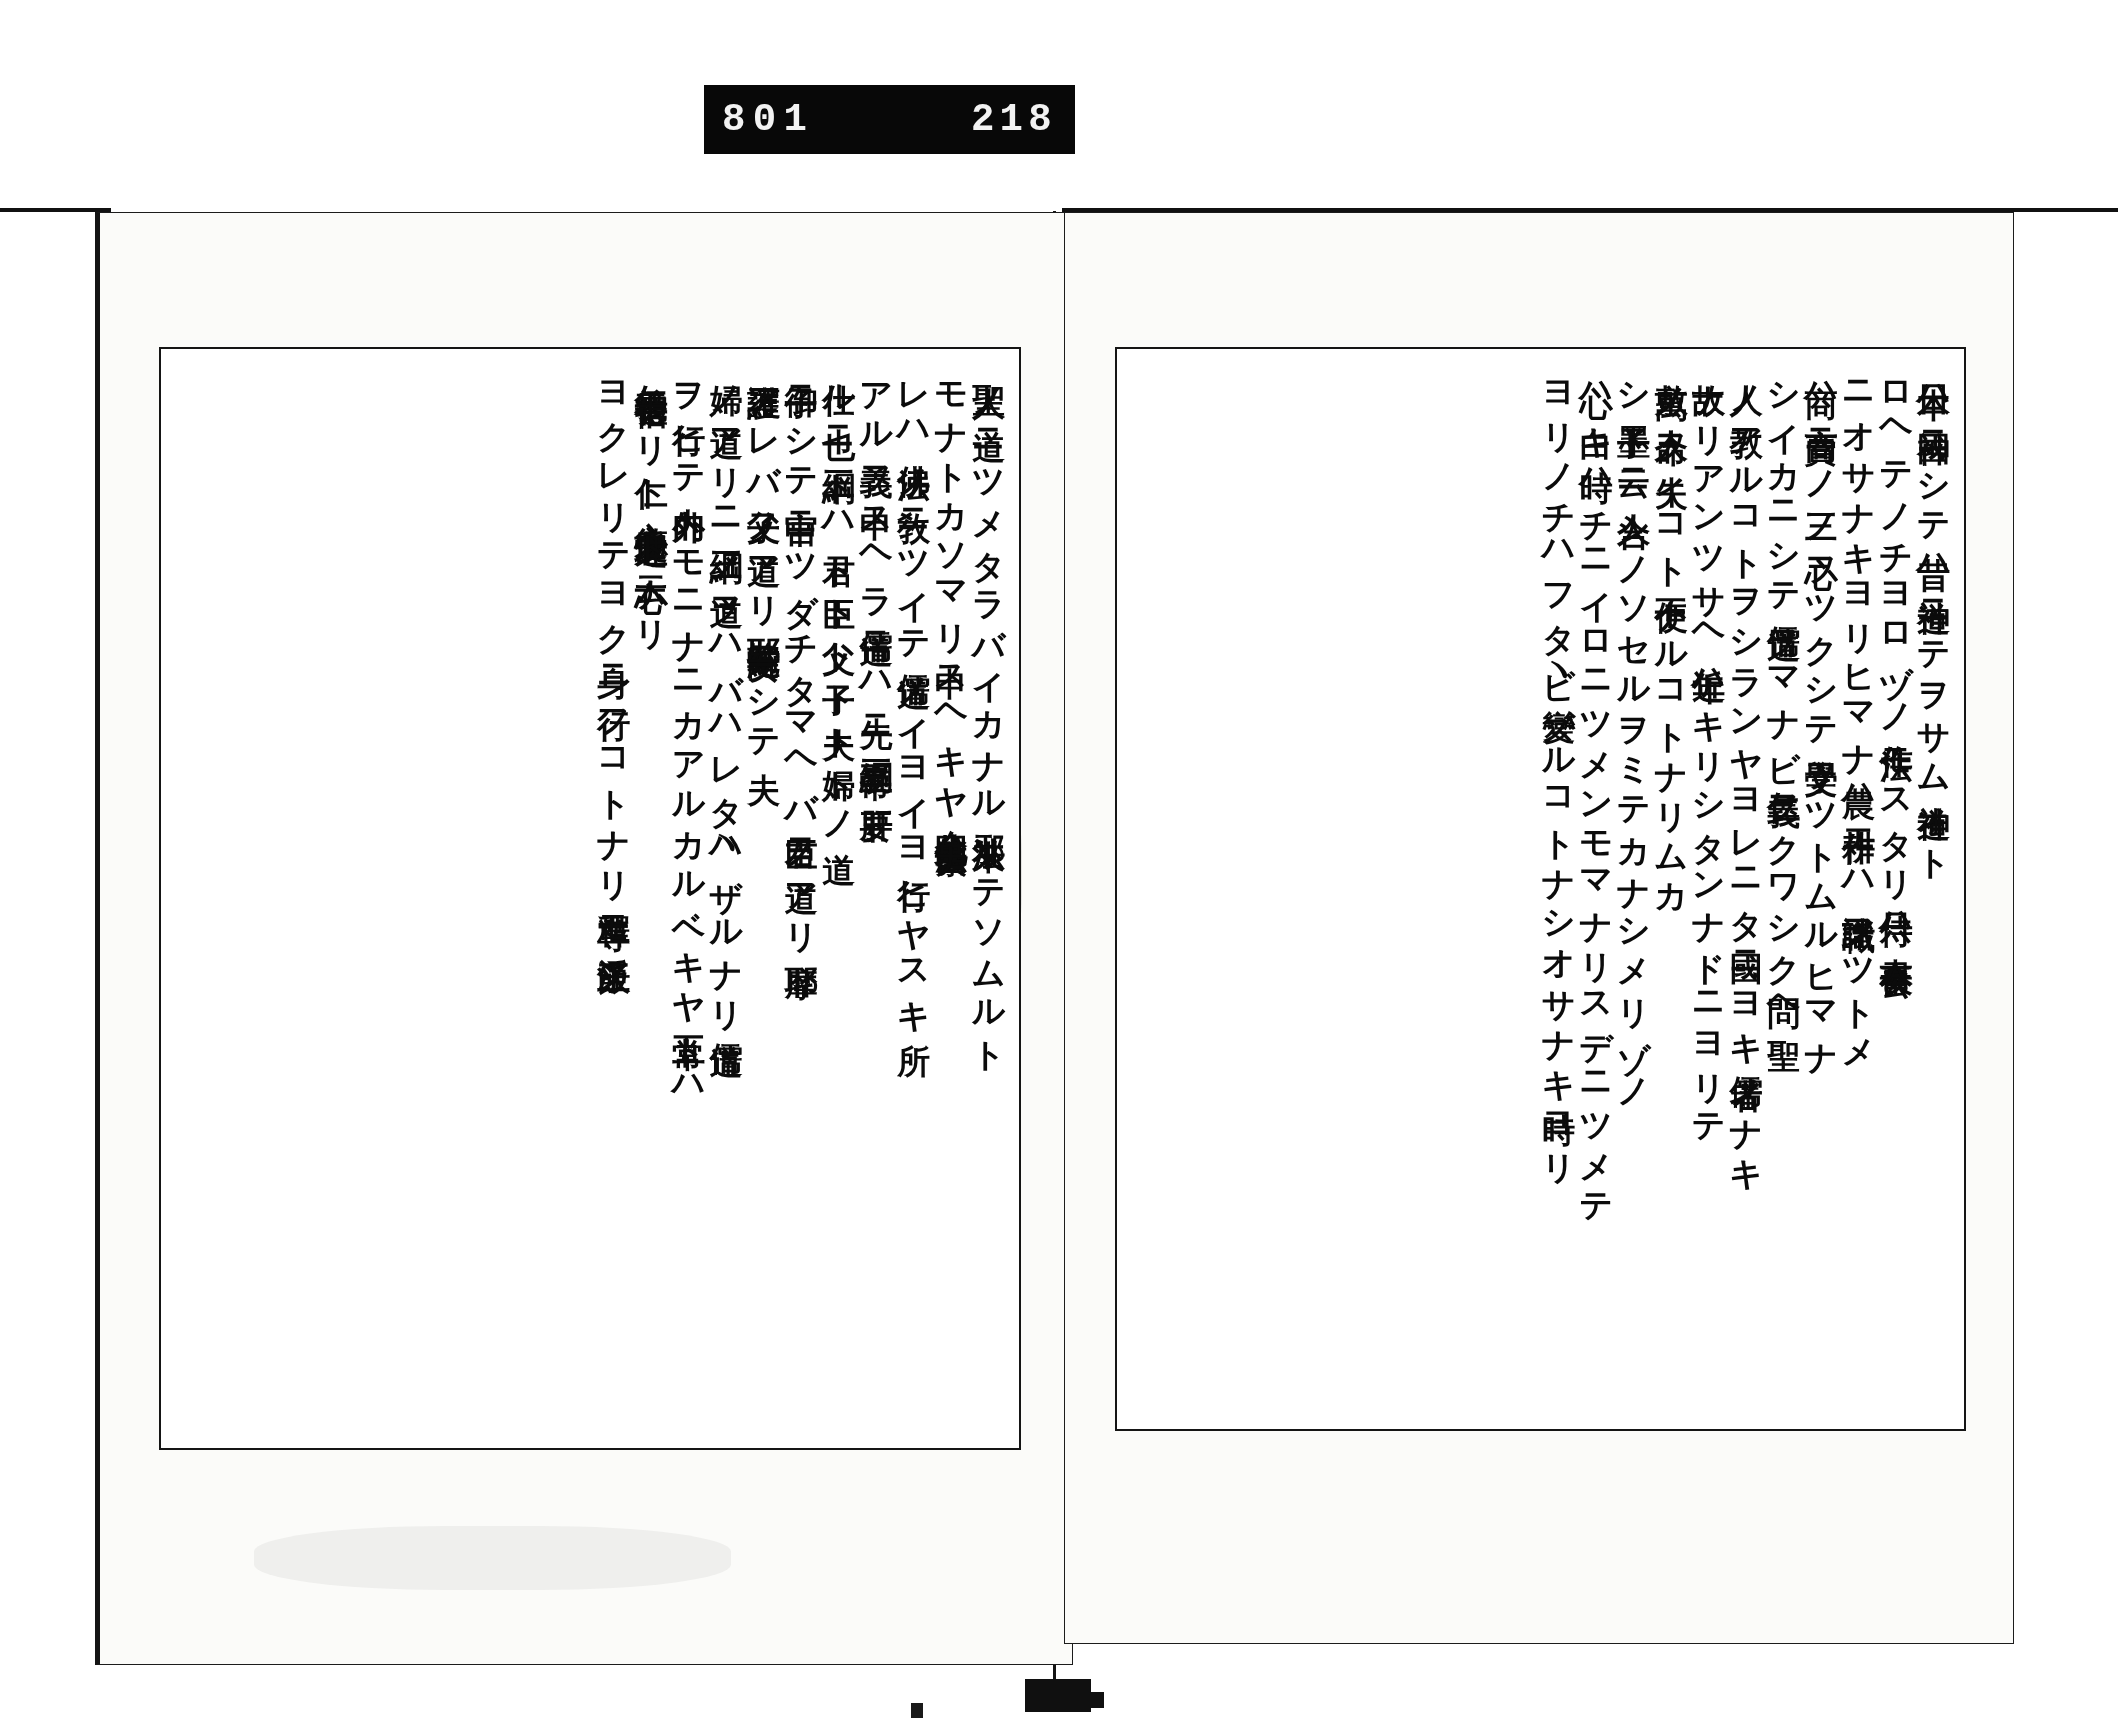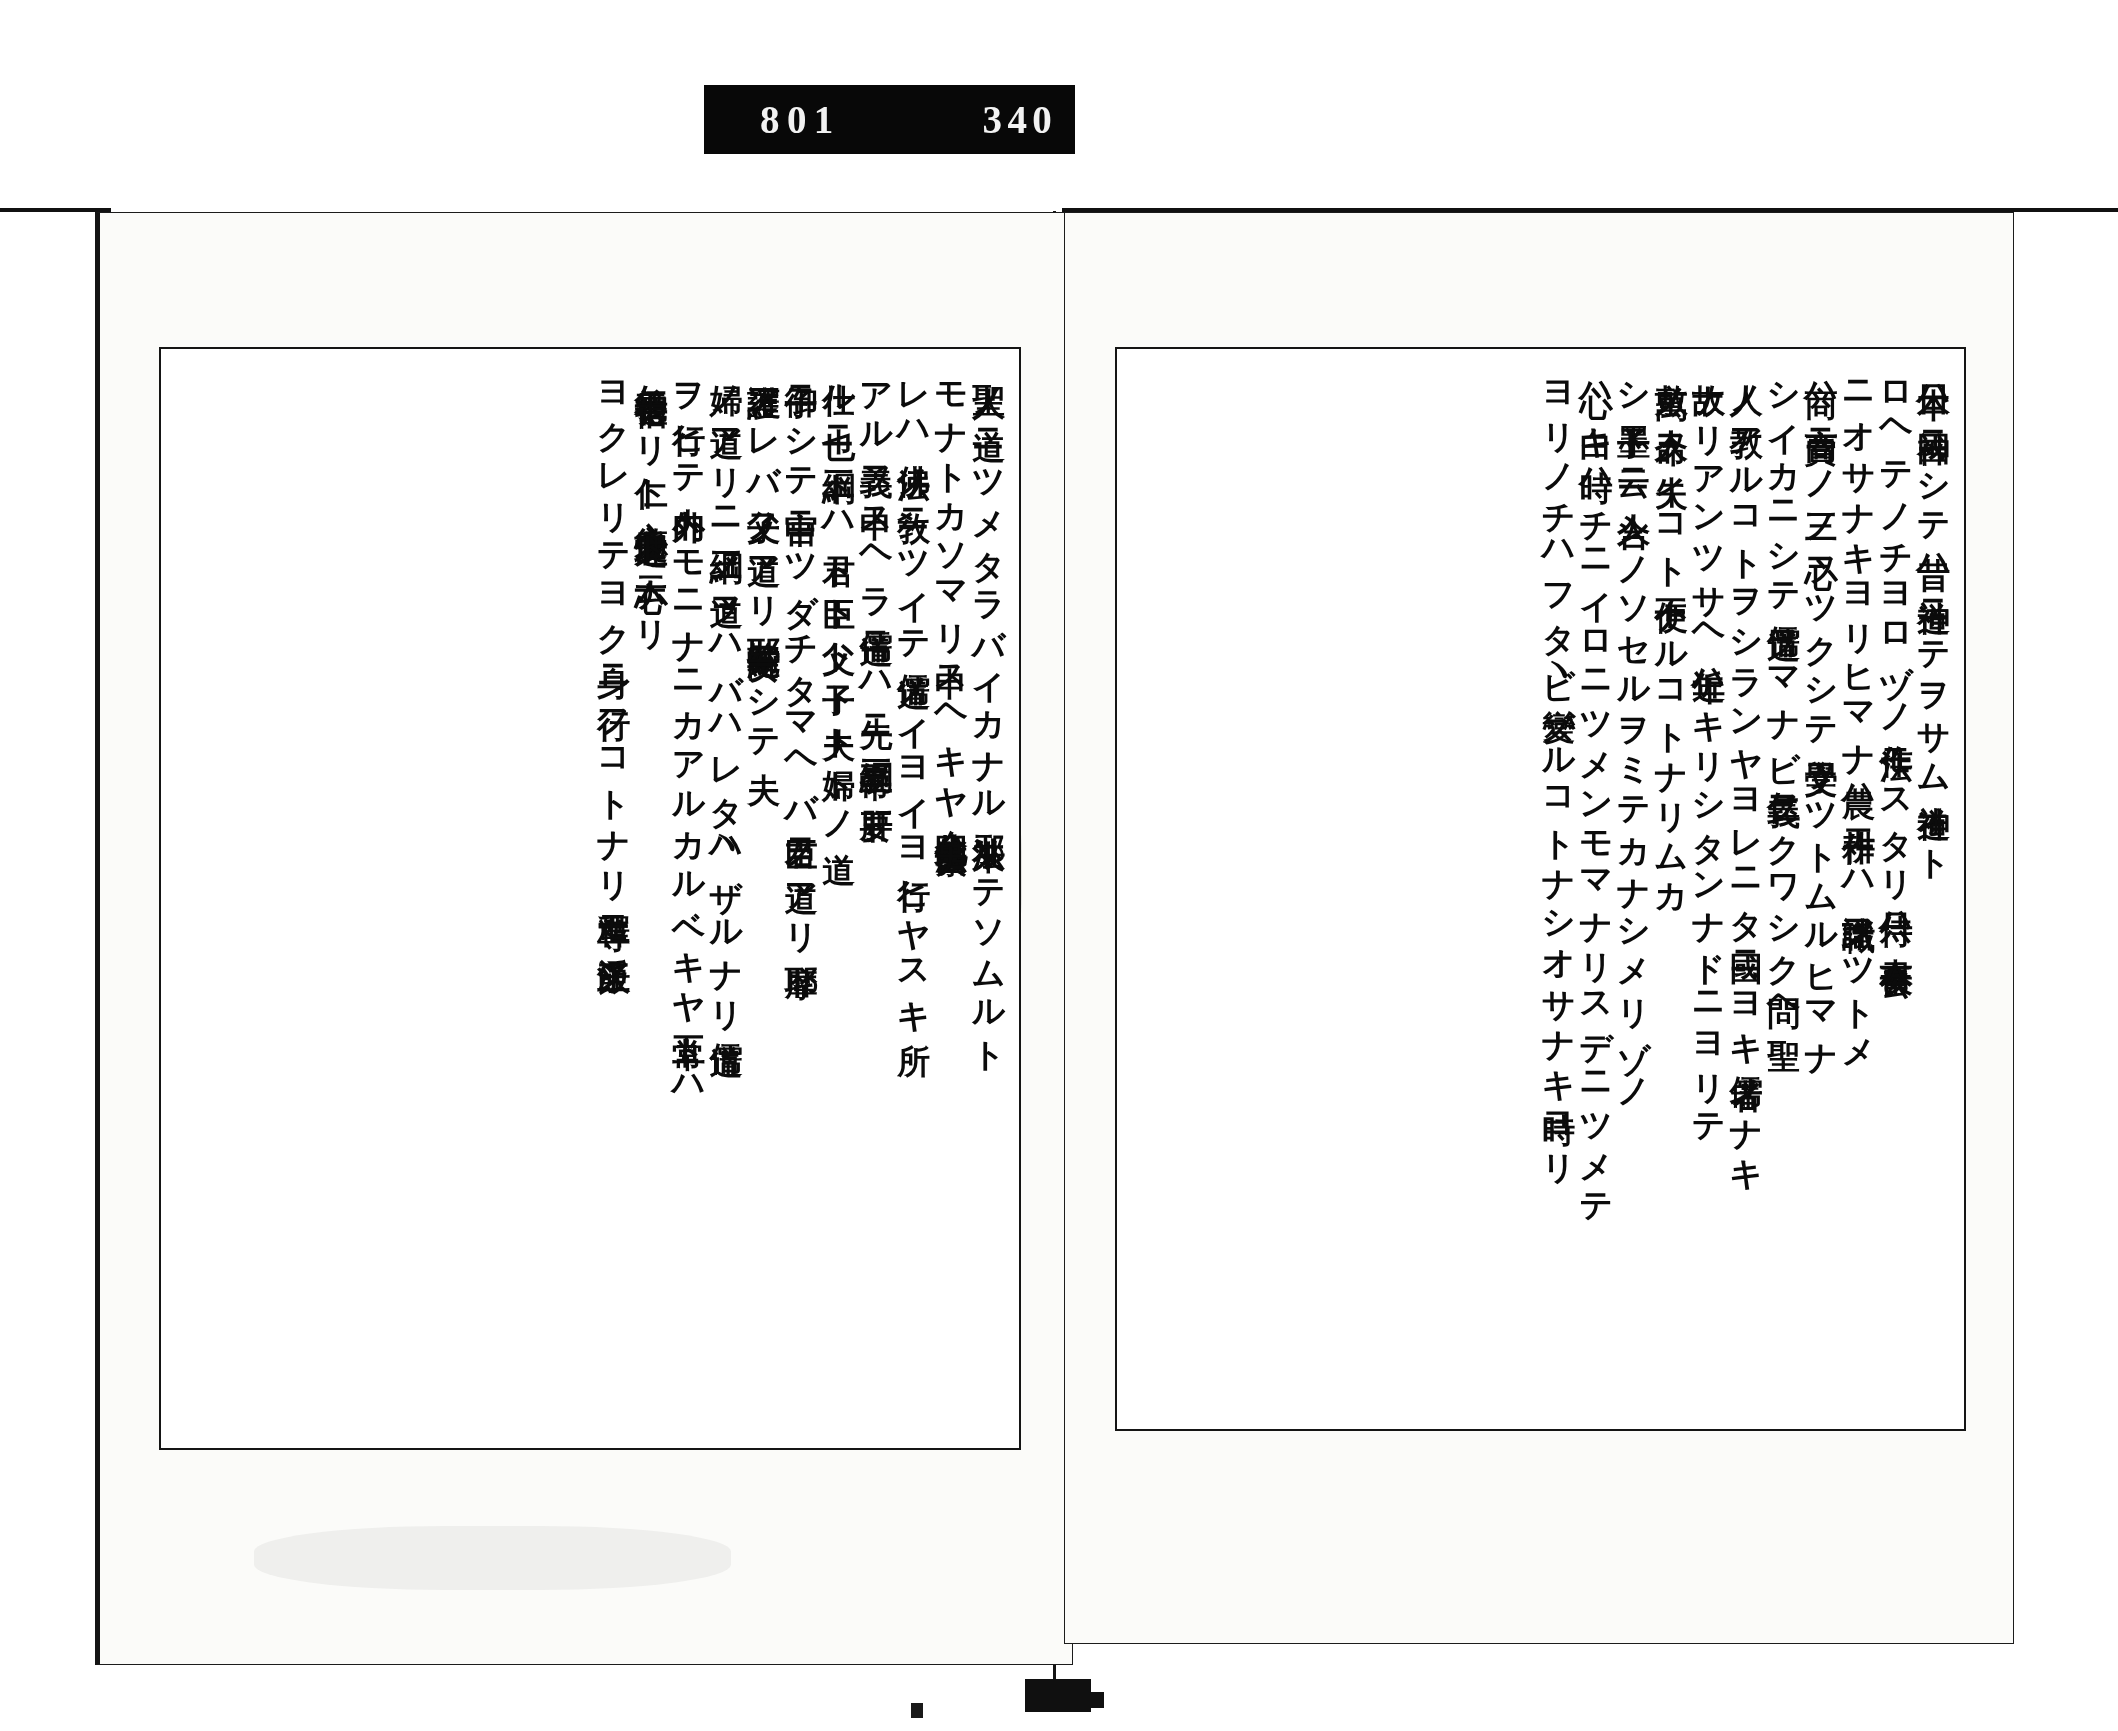"801" #counter-box .seg { font-family: Liberation Serif, serif -> Liberation Mono, monospace; margin-left: 38px -> none }
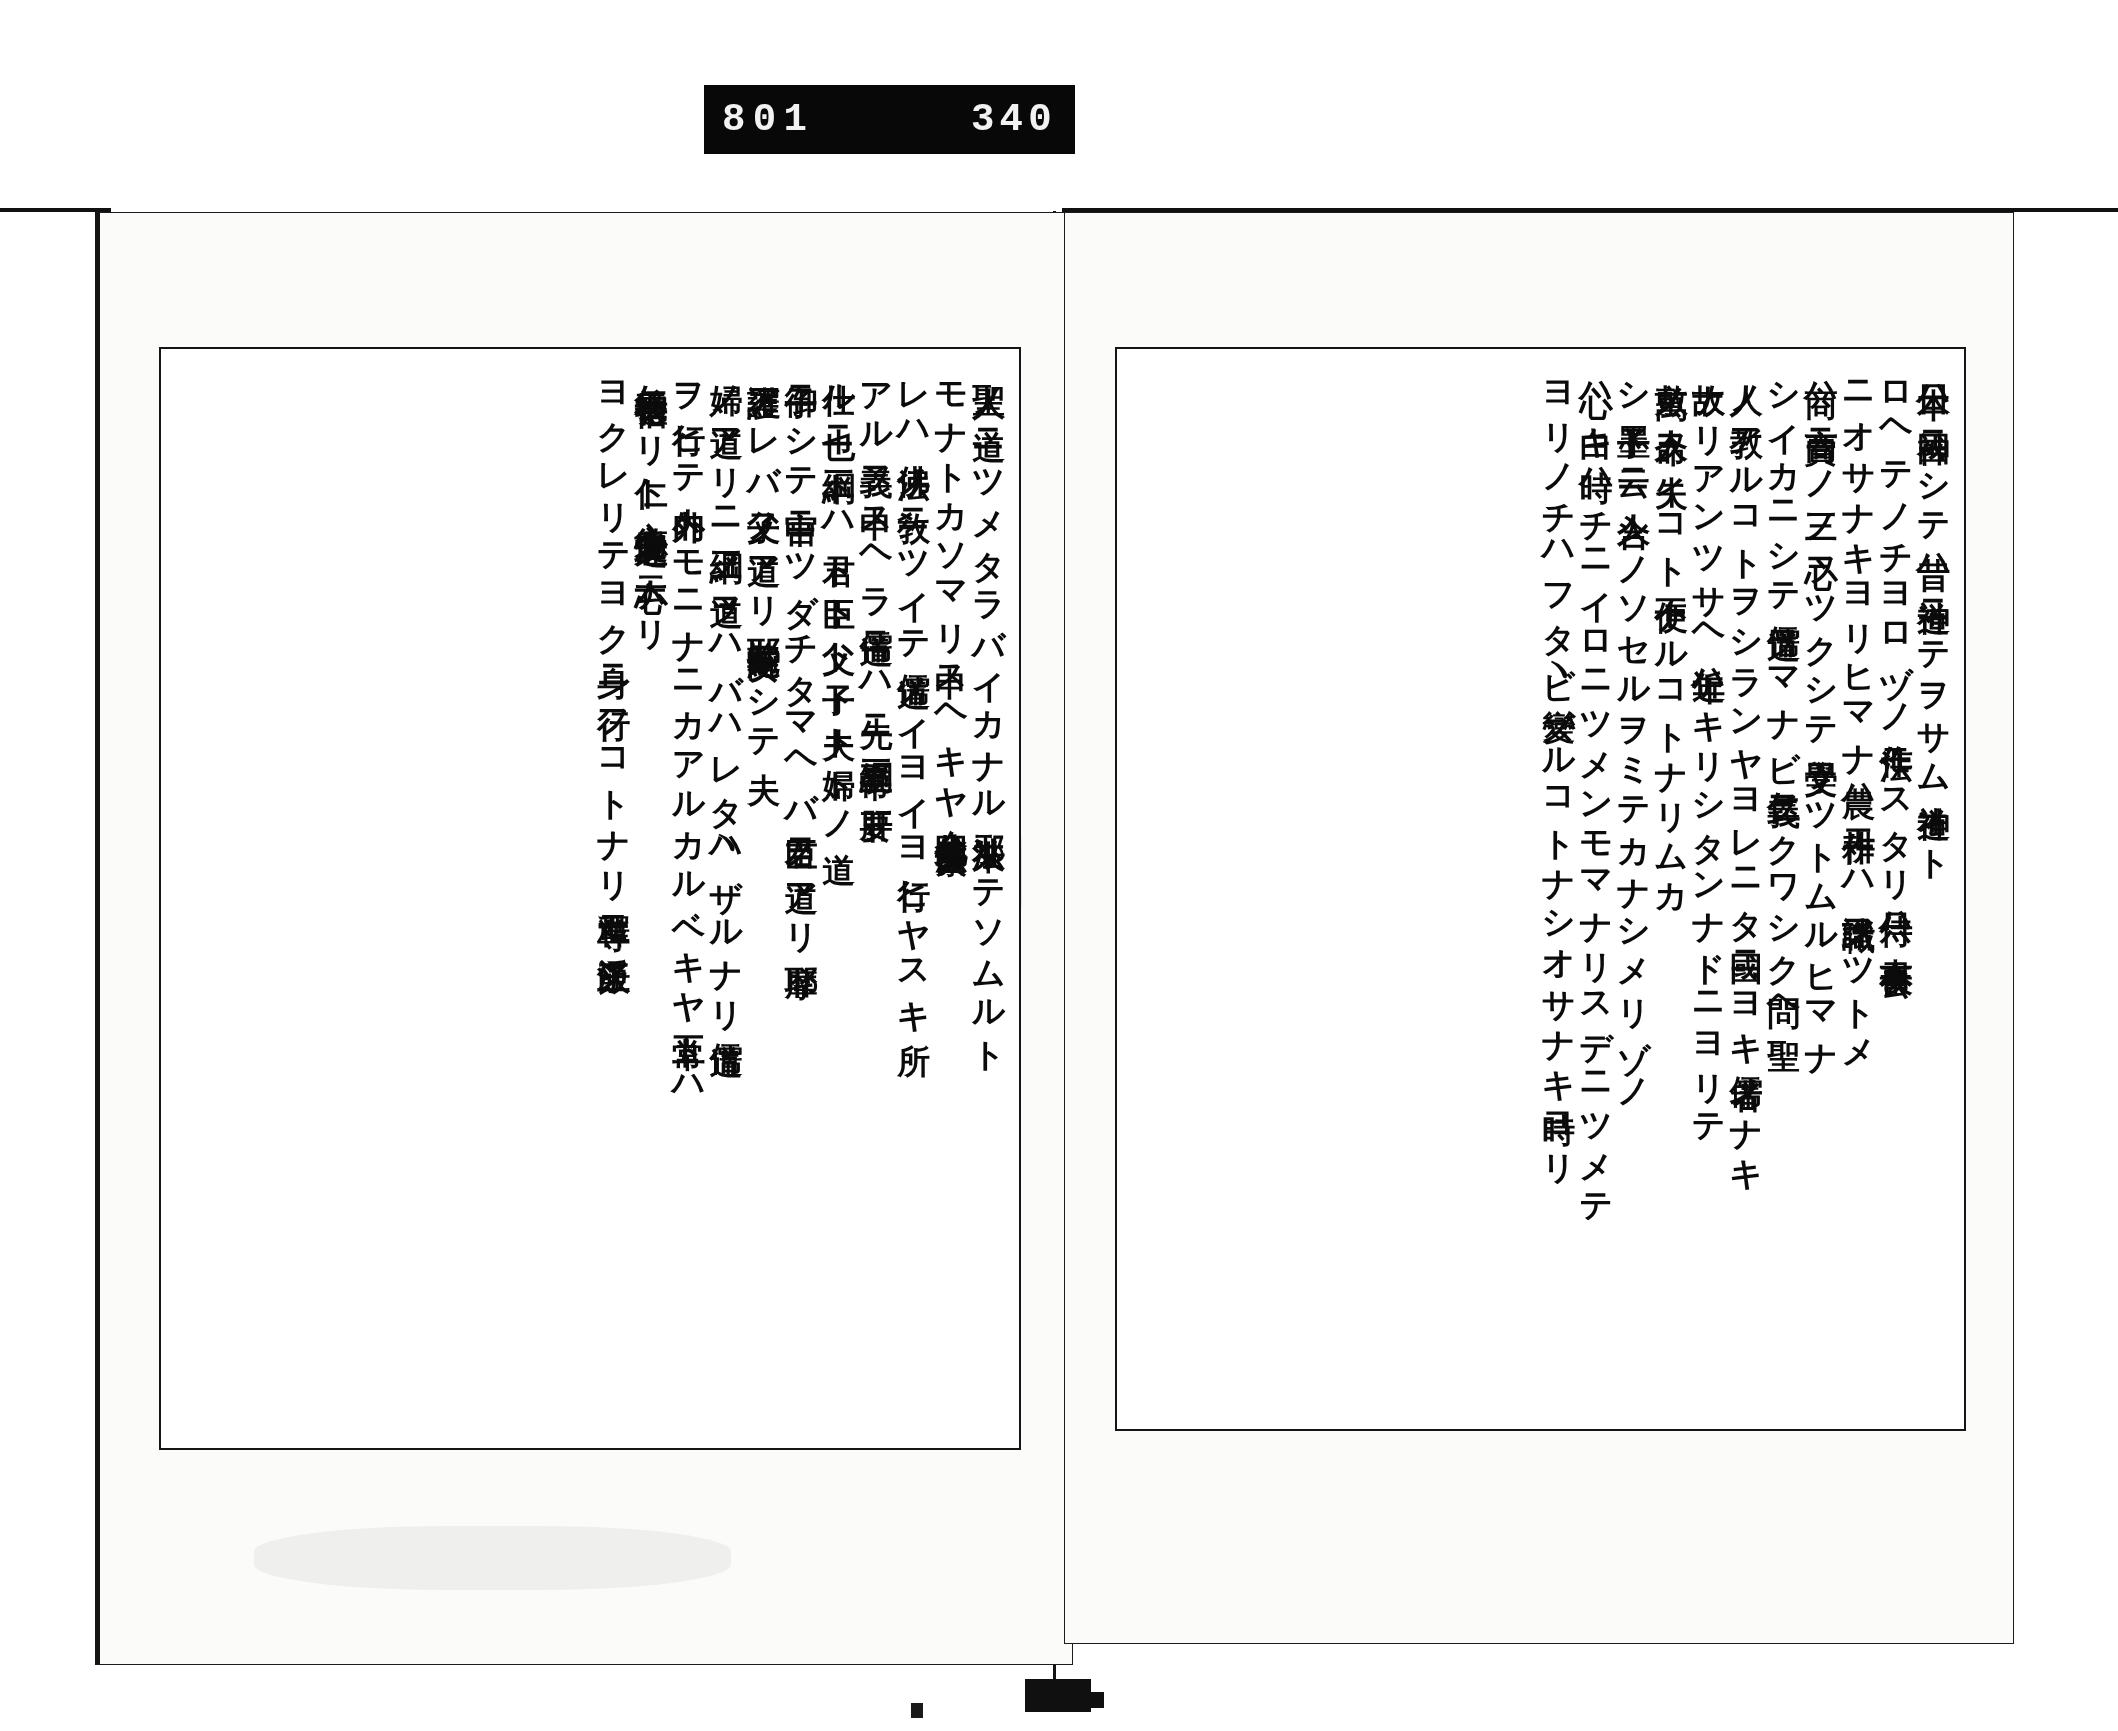"340" span.seg { text: 340 -> 218 }
